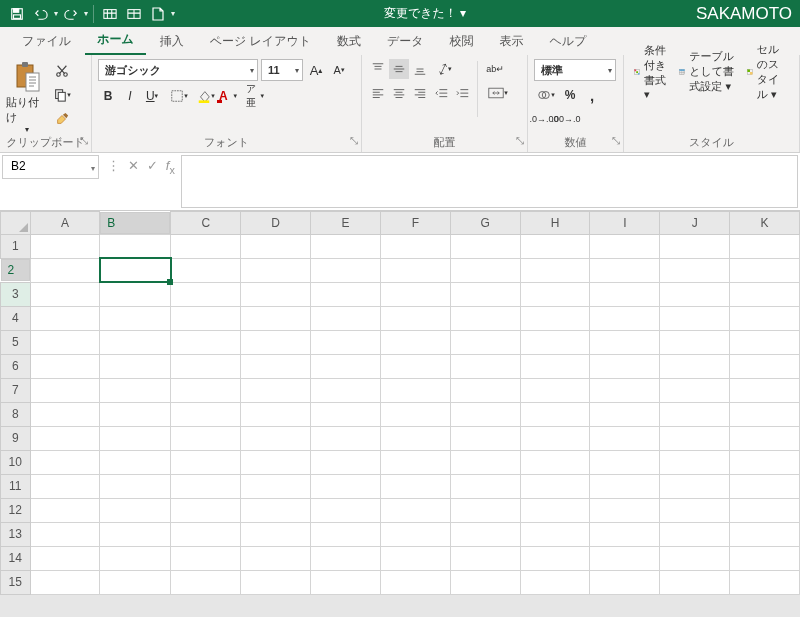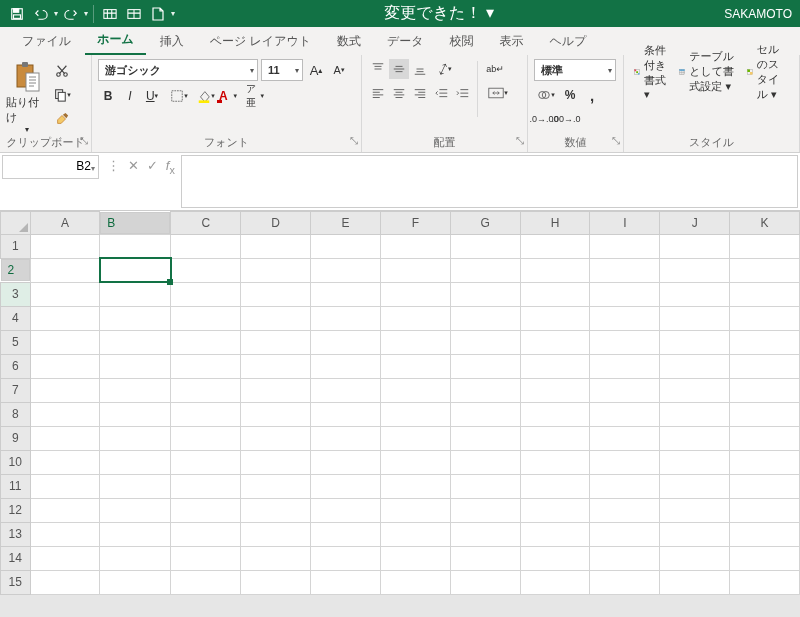"変更できた！ ▾" .titlebar .title { font-size: 16px -> 12px }
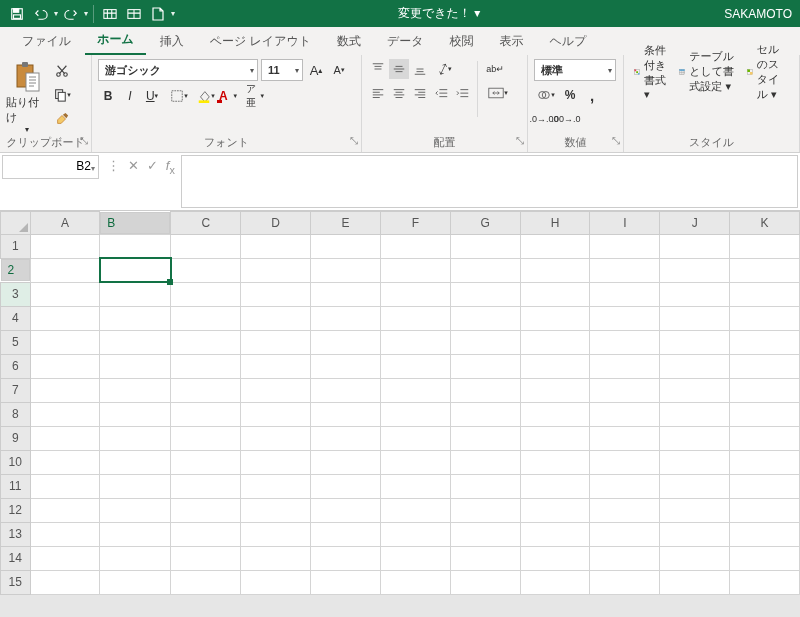"SAKAMOTO" .titlebar .user { font-size: 12px -> 17px }
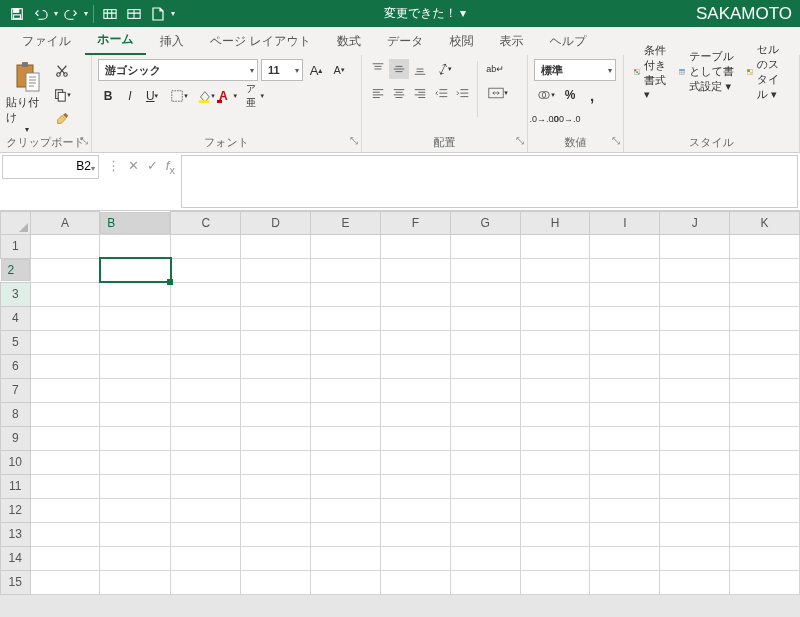"B2" .namebox input { text-align: right -> none }
